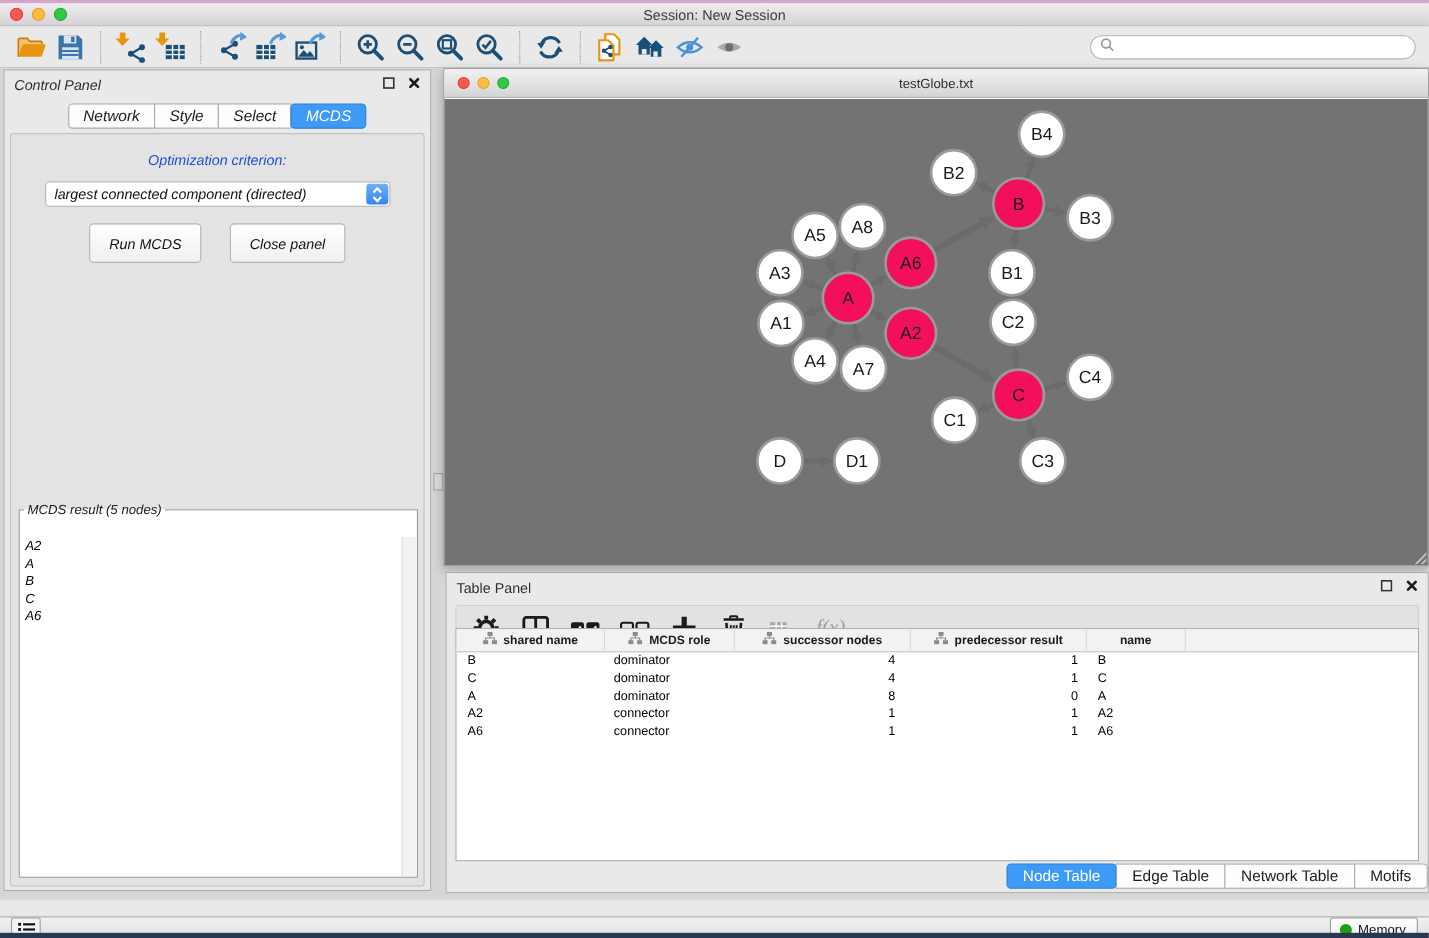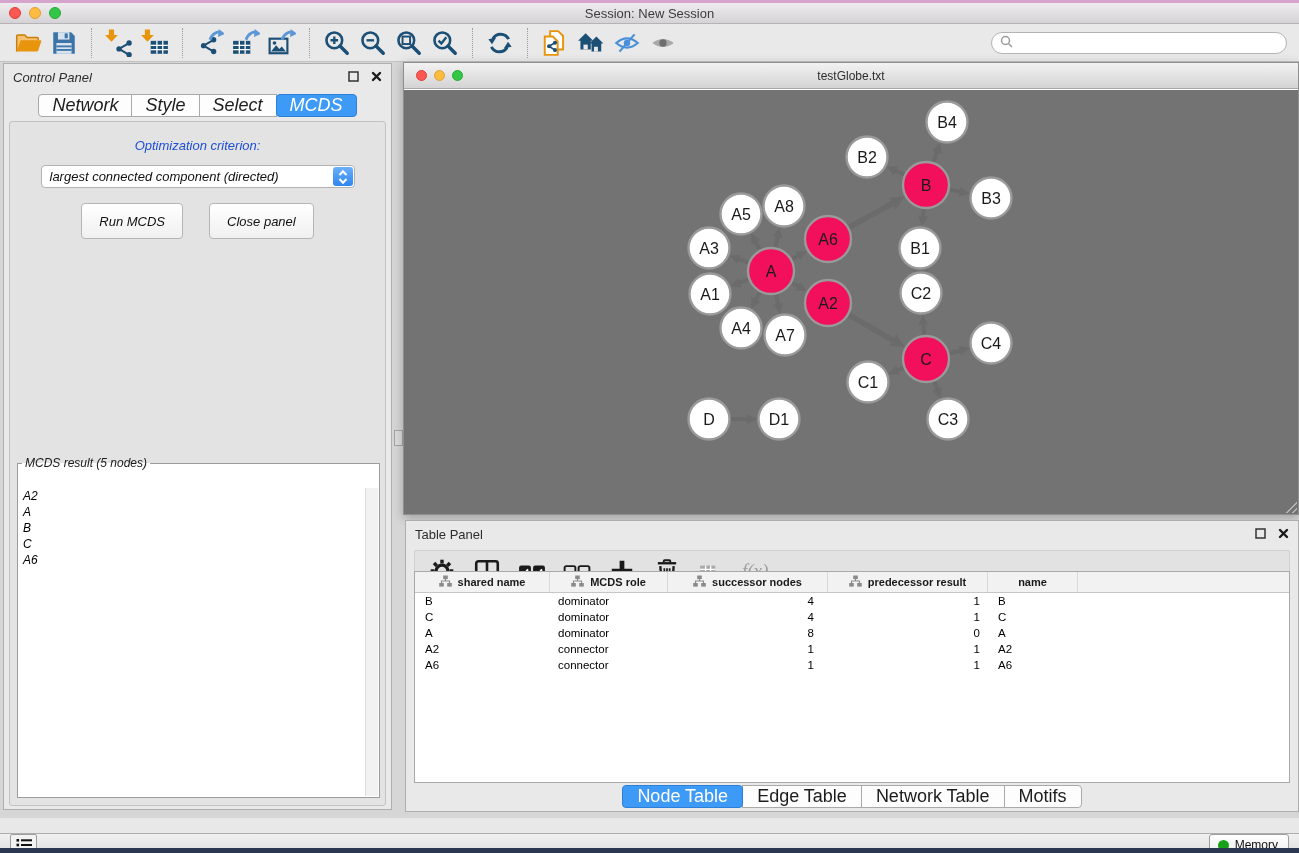"Network" .seg-tab { font-size: 18px -> 14px }
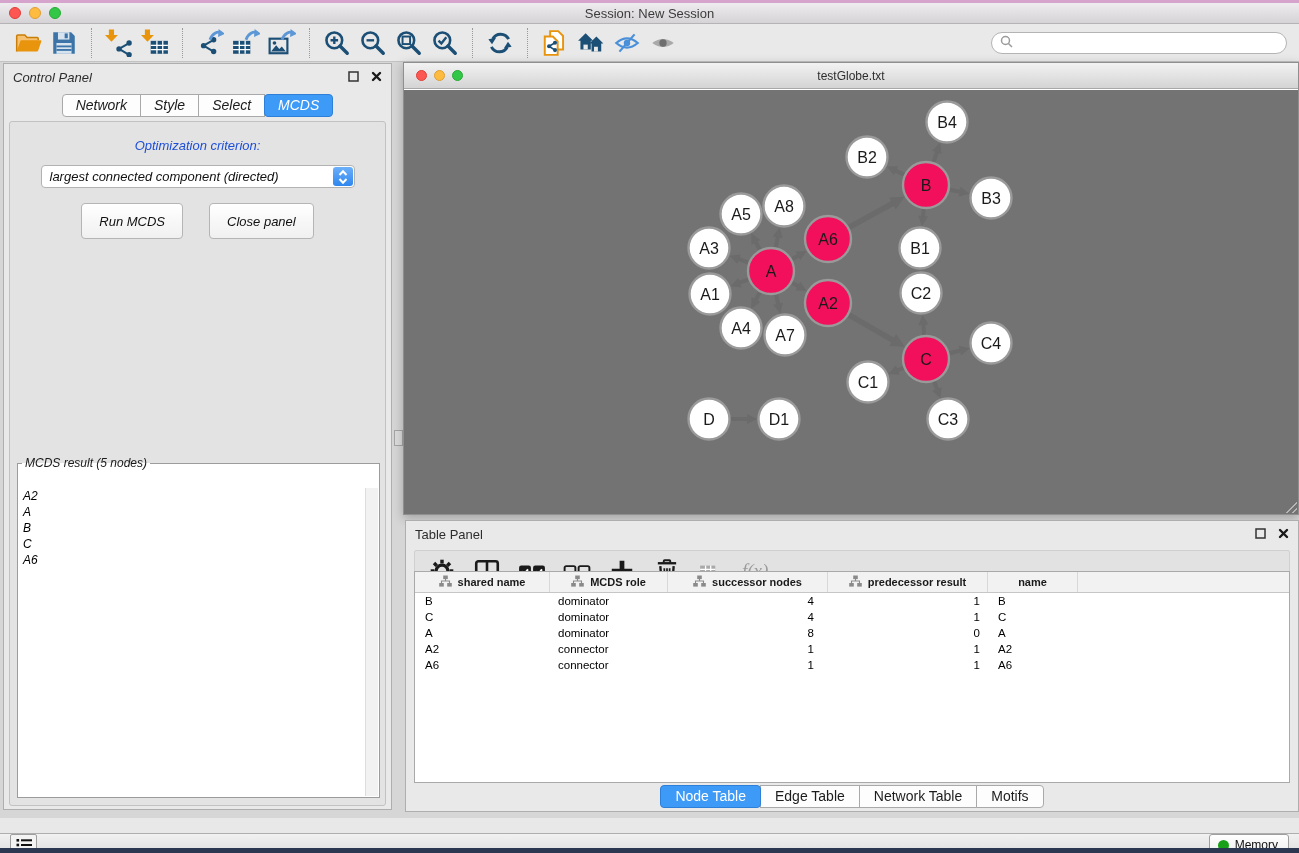"Node Table" .tp-tabs { justify-content: center -> flex-end }
